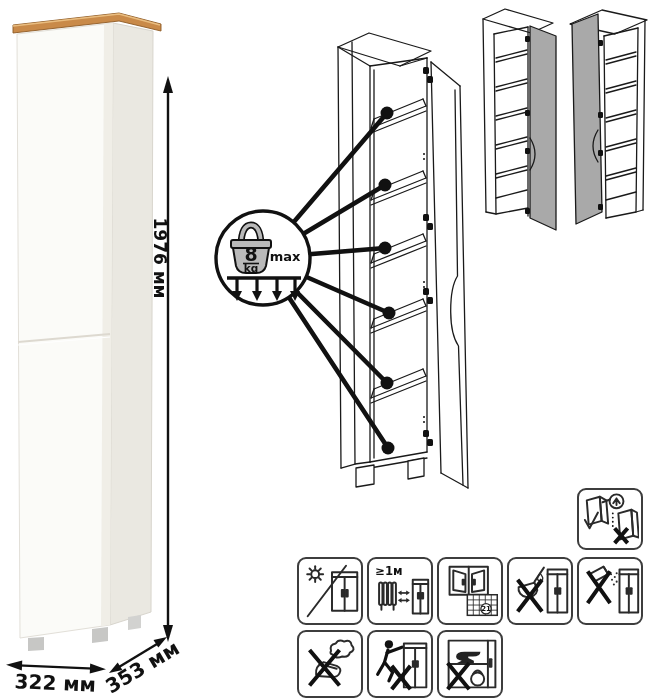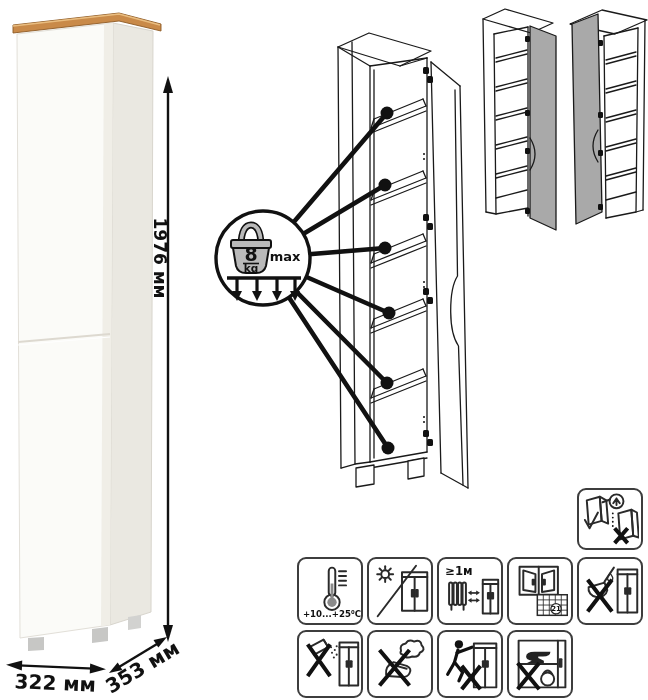"+10...+25⁰C" div.cell { html: <div> <svg> <g> <rect></rect> <circle></circle> <line></line> <line></line> <line></line> <line></line> </g> <circle></circle> <rect></rect> <text>+10...+25⁰C</text> </svg> </div> -> none }
